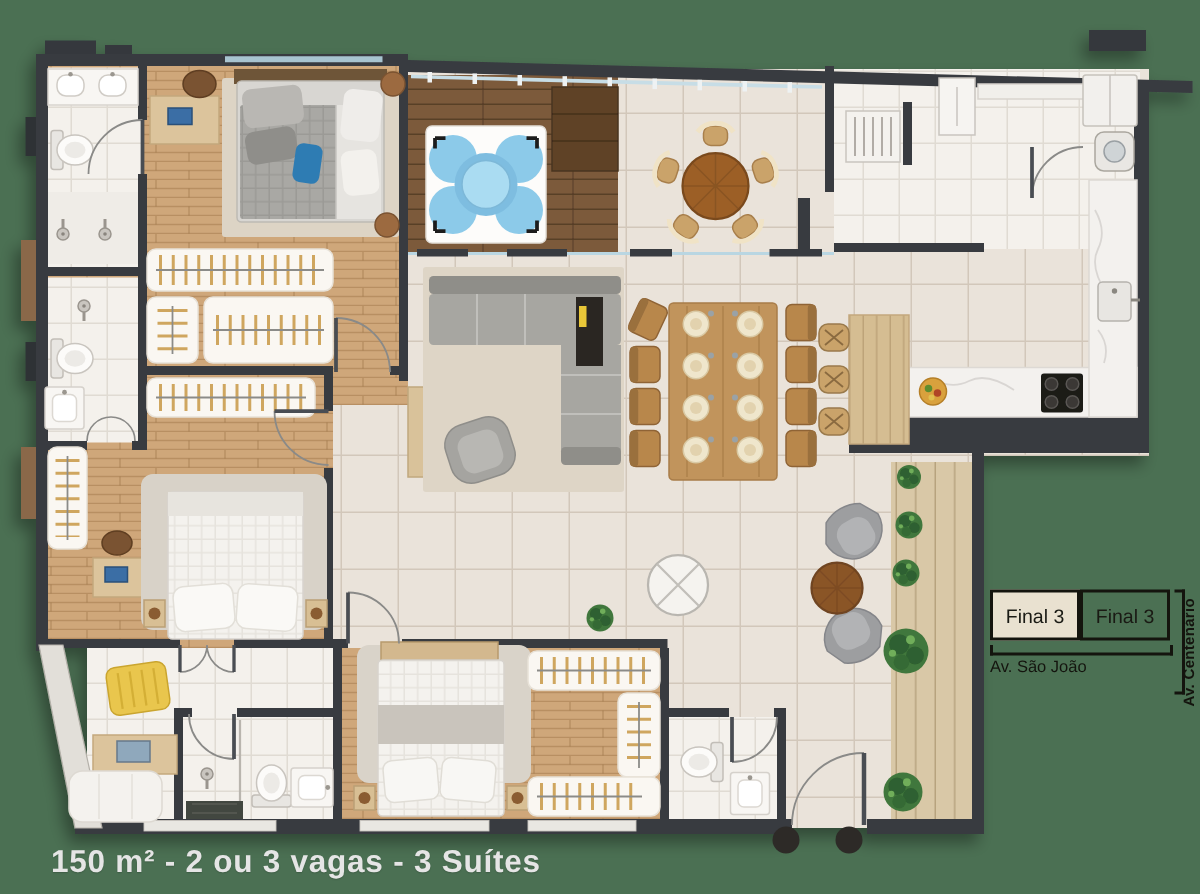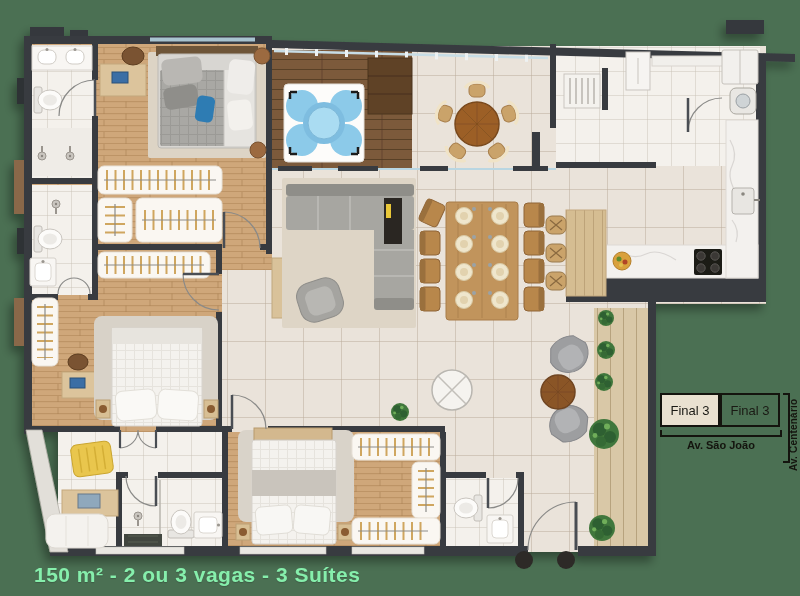"Av. São João" .street-bottom { font-weight: bold -> normal; text-align: center -> none }
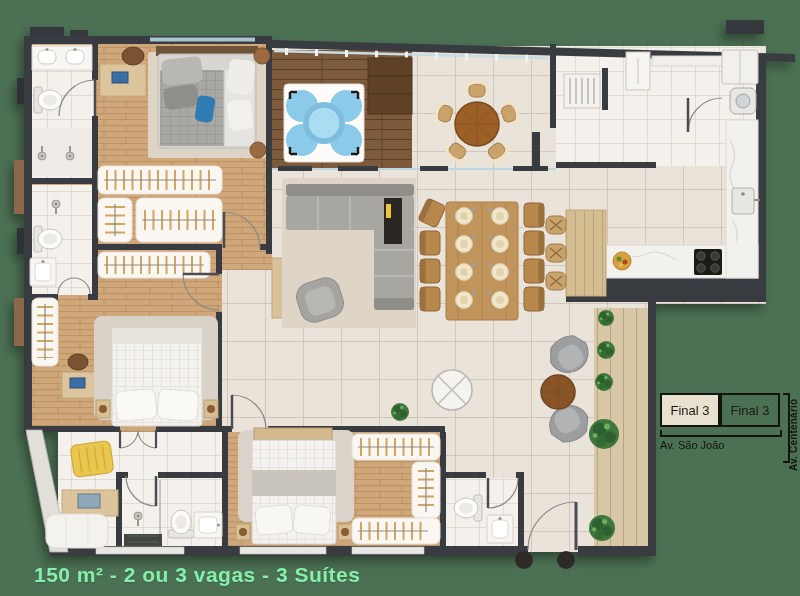"150 m² - 2 ou" .caption { color: #86efac -> #e5e5e5 }
